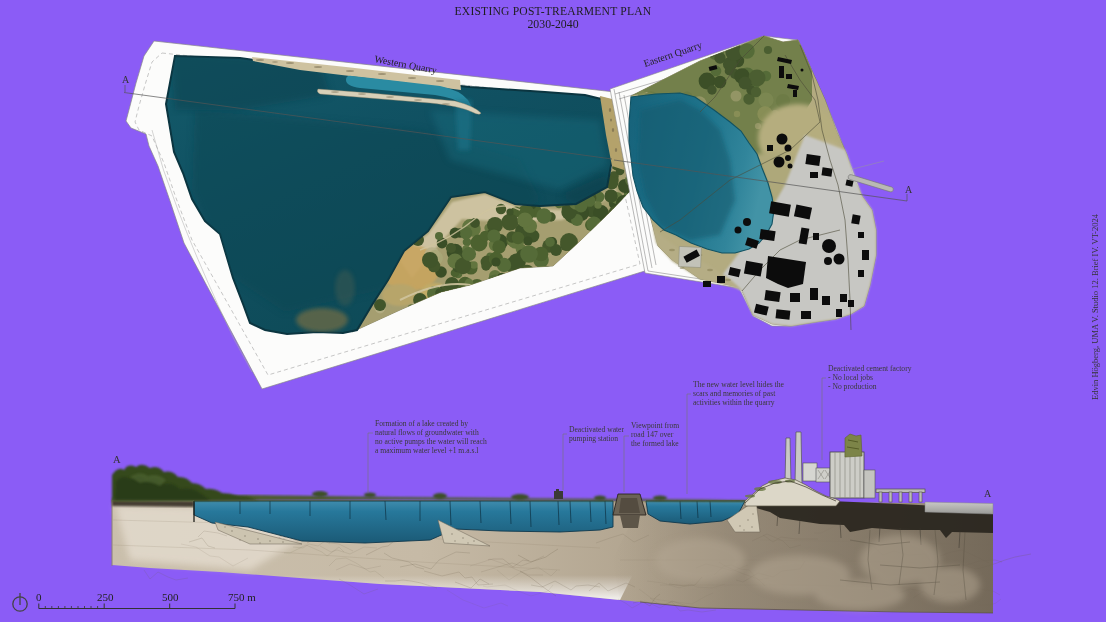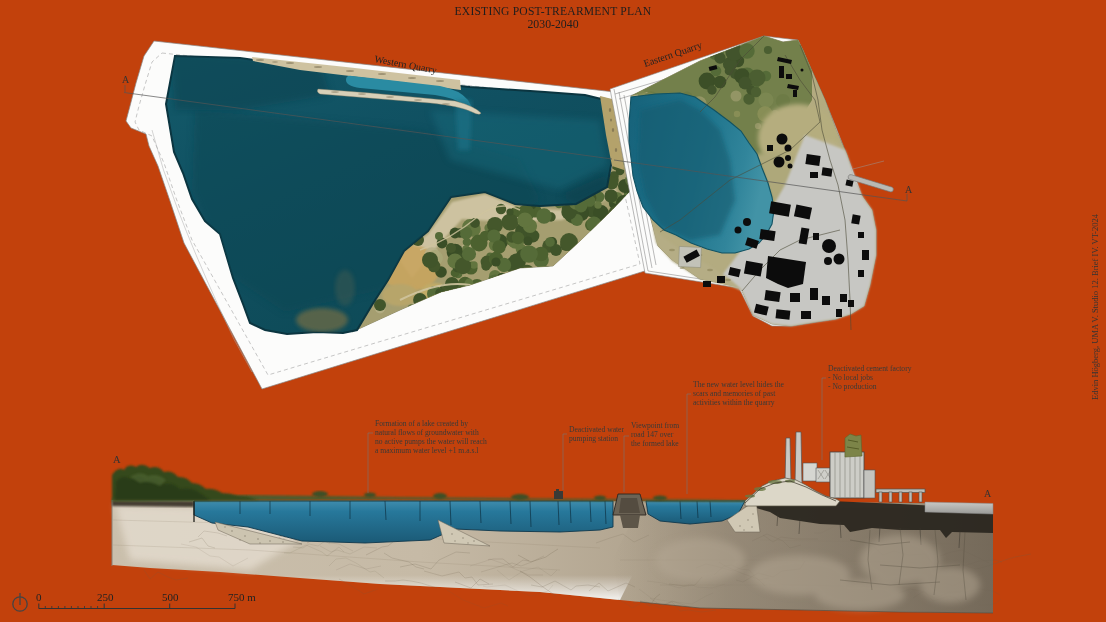"EXISTING POST-TREARMENT PLAN" #page { background: #c2410c -> #8b5cf6 }
